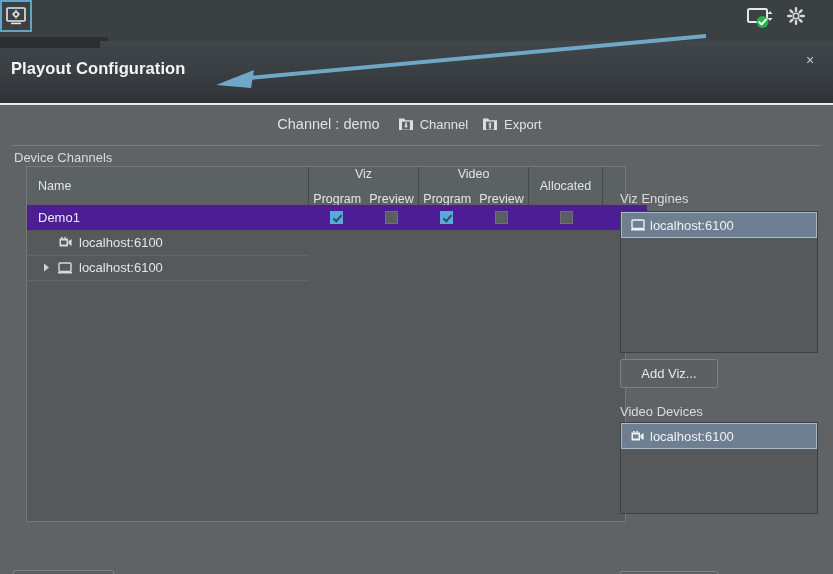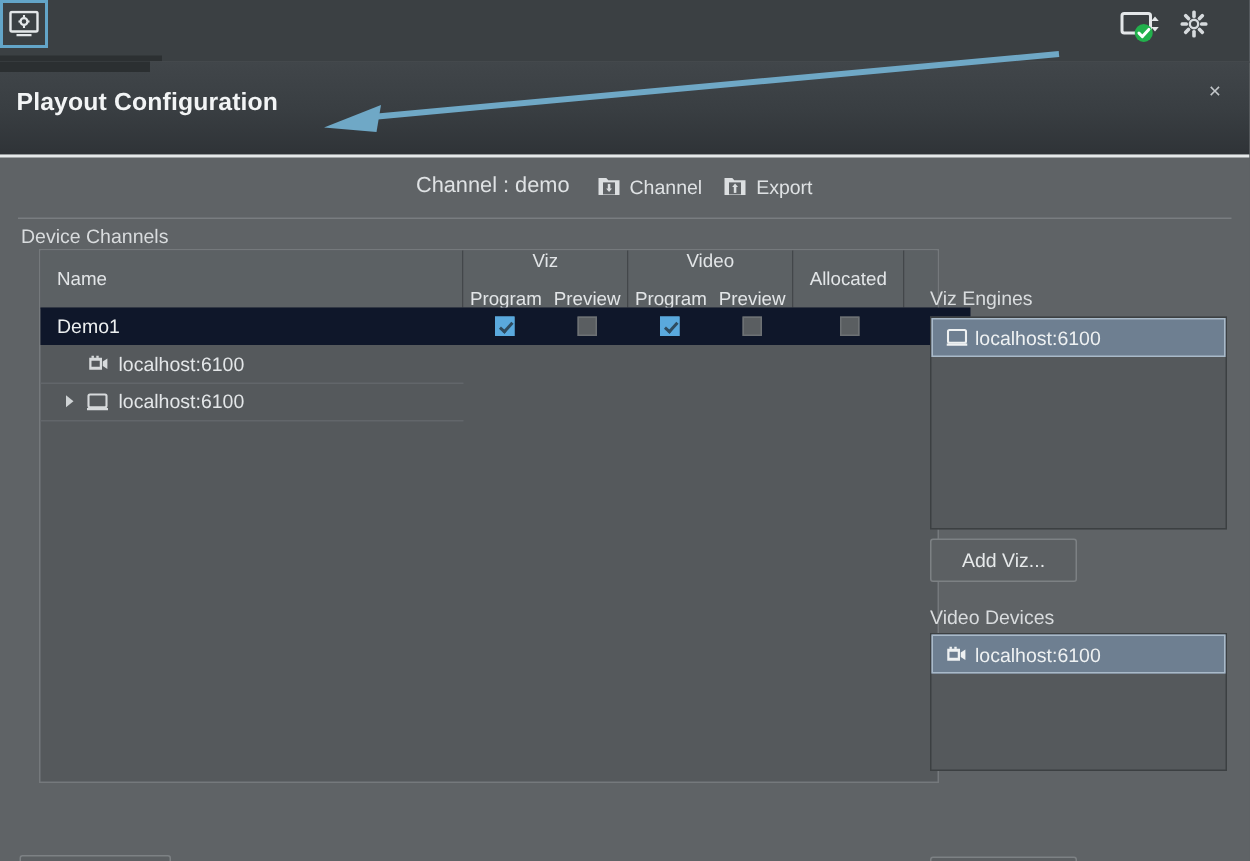"Demo1" #row-demo1 { background: #0f172a -> #4c1d95 }
